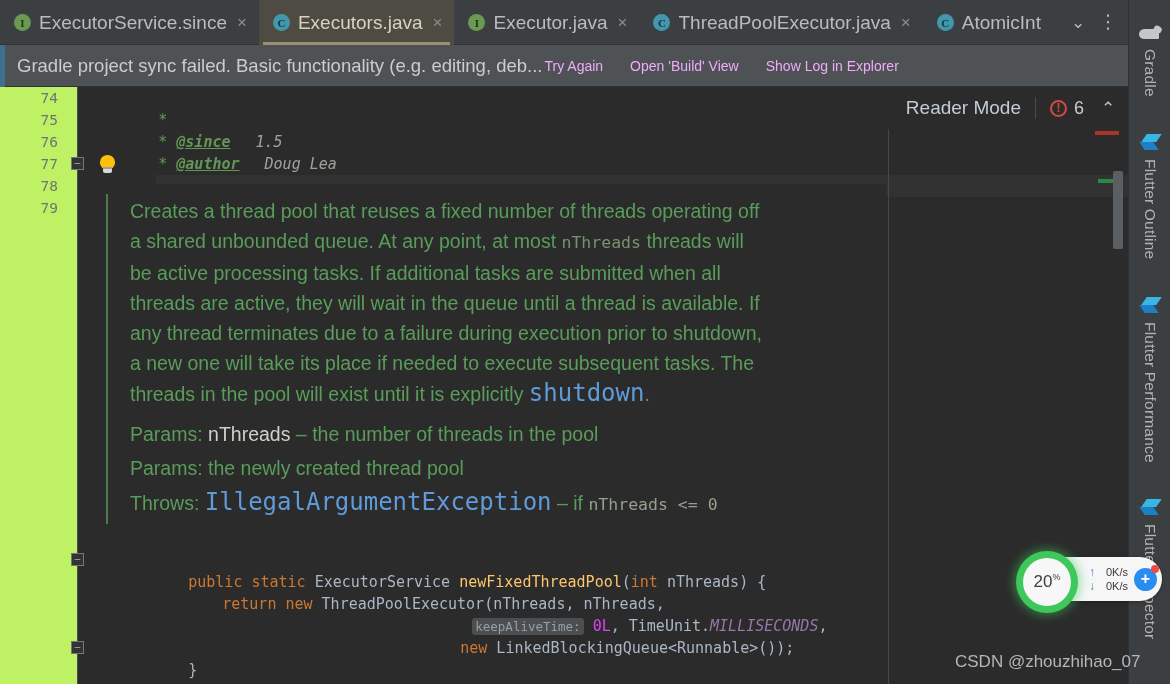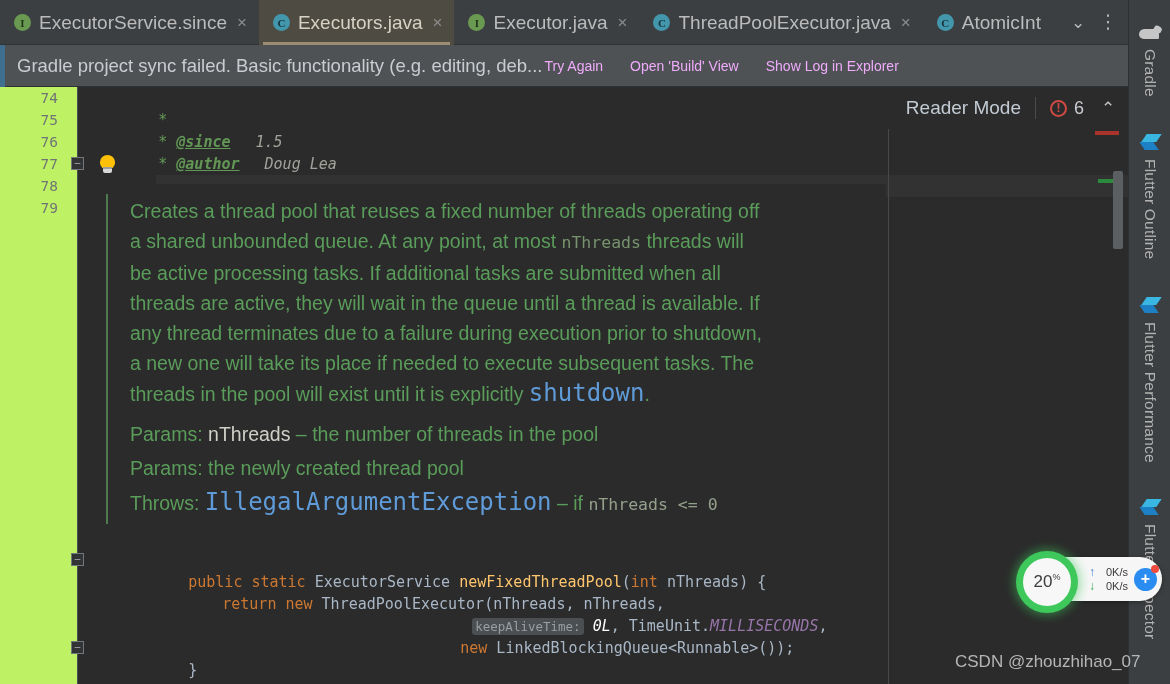"0L" .num { color: #ffffff -> #d946ef; font-style: italic -> none }
